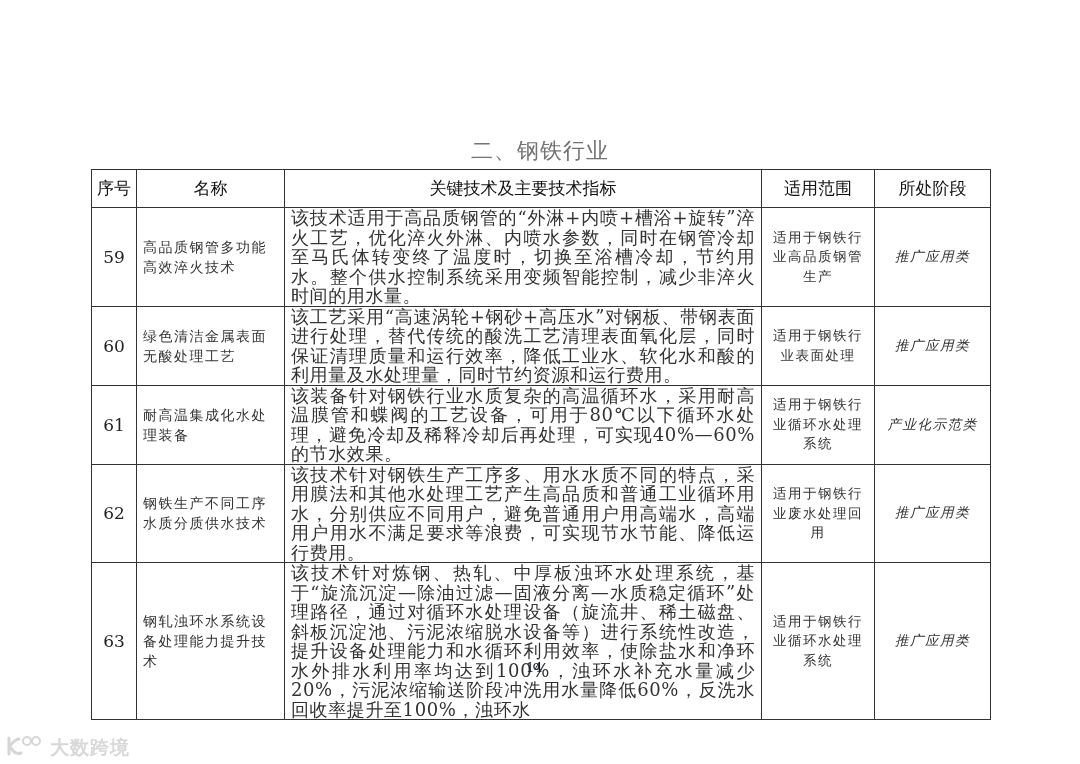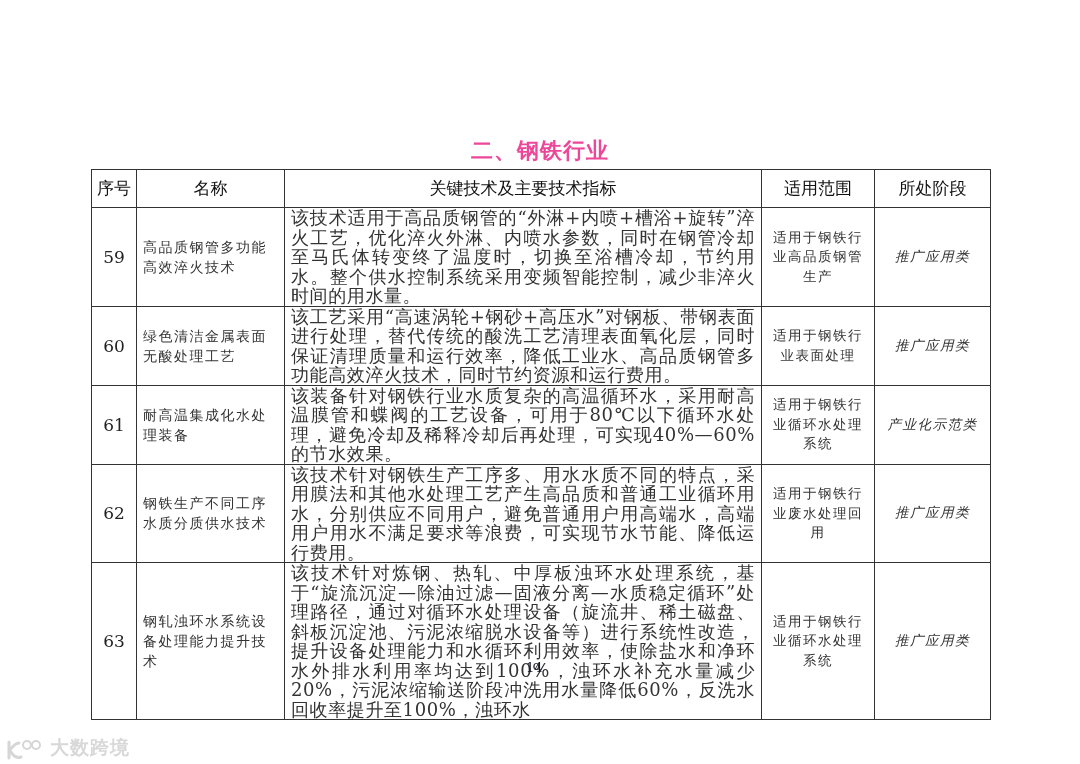"二、钢铁行业" .section-title { color: #ec4899 -> #737373; font-weight: bold -> normal }
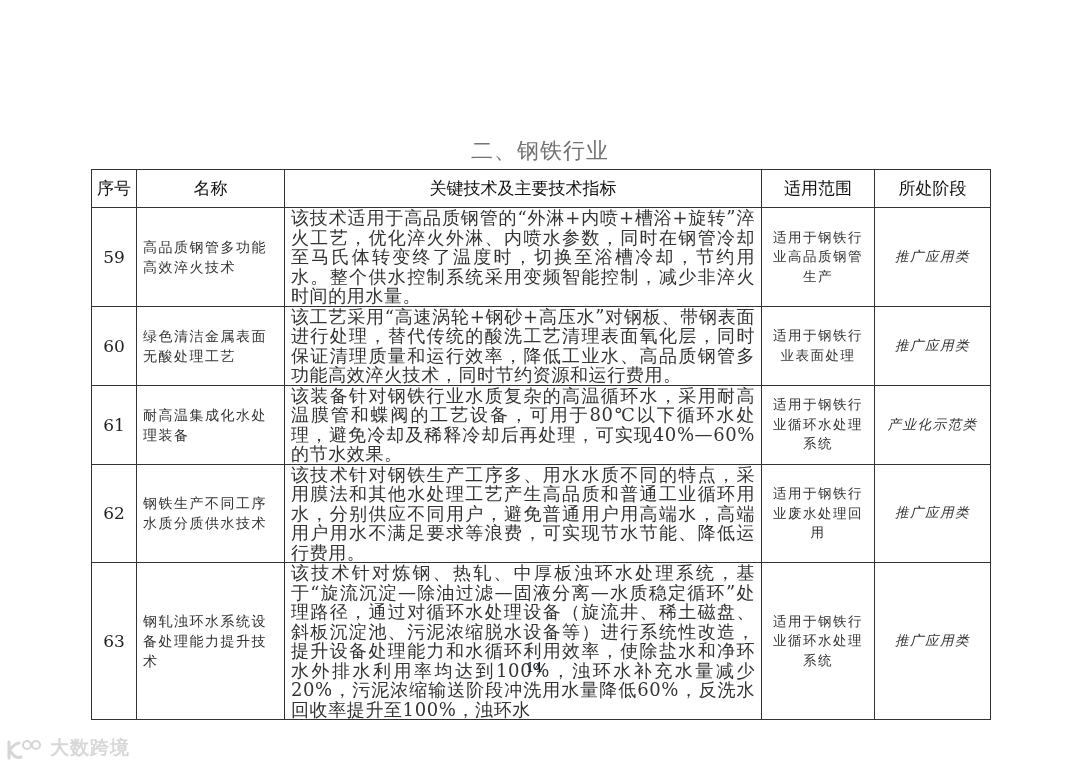"该工艺采用“高速涡轮+钢砂+高压水”对钢板、带钢表面进行处理，替代传统的酸洗工艺" td.c-desc { text: 高品质钢管多功能高效淬火技术 -> 软化水和酸的利用量及水处理量 }
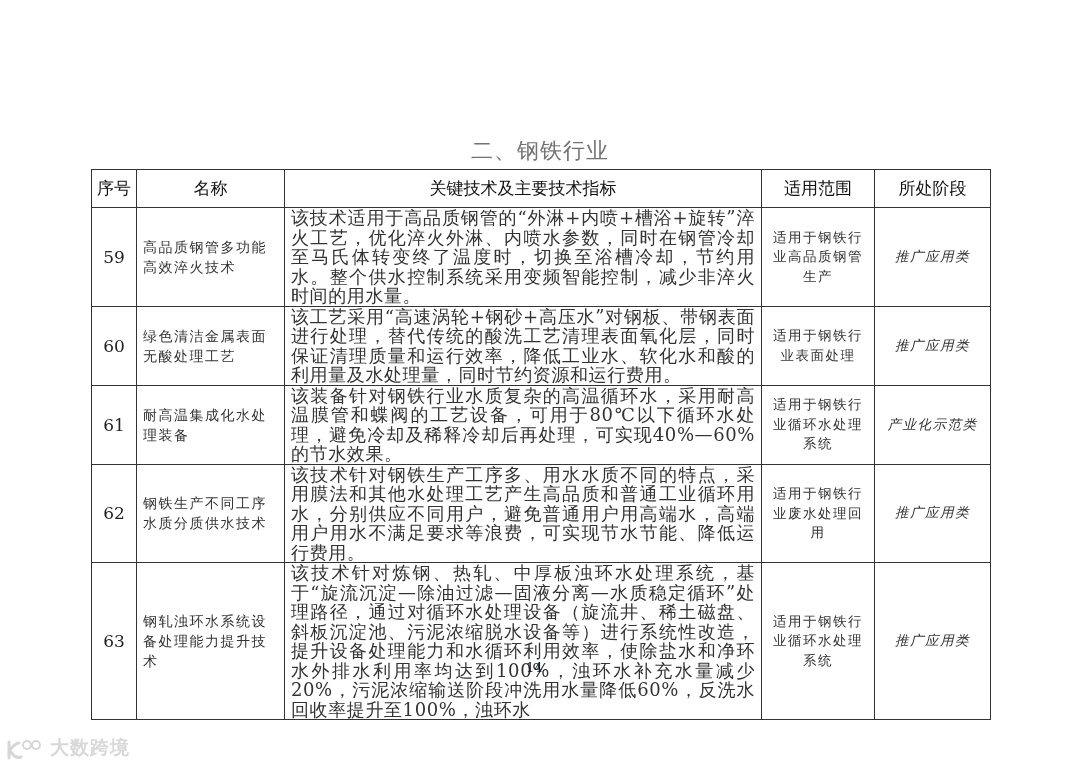"大数跨境" .watermark { align-items: flex-end -> flex-start }
